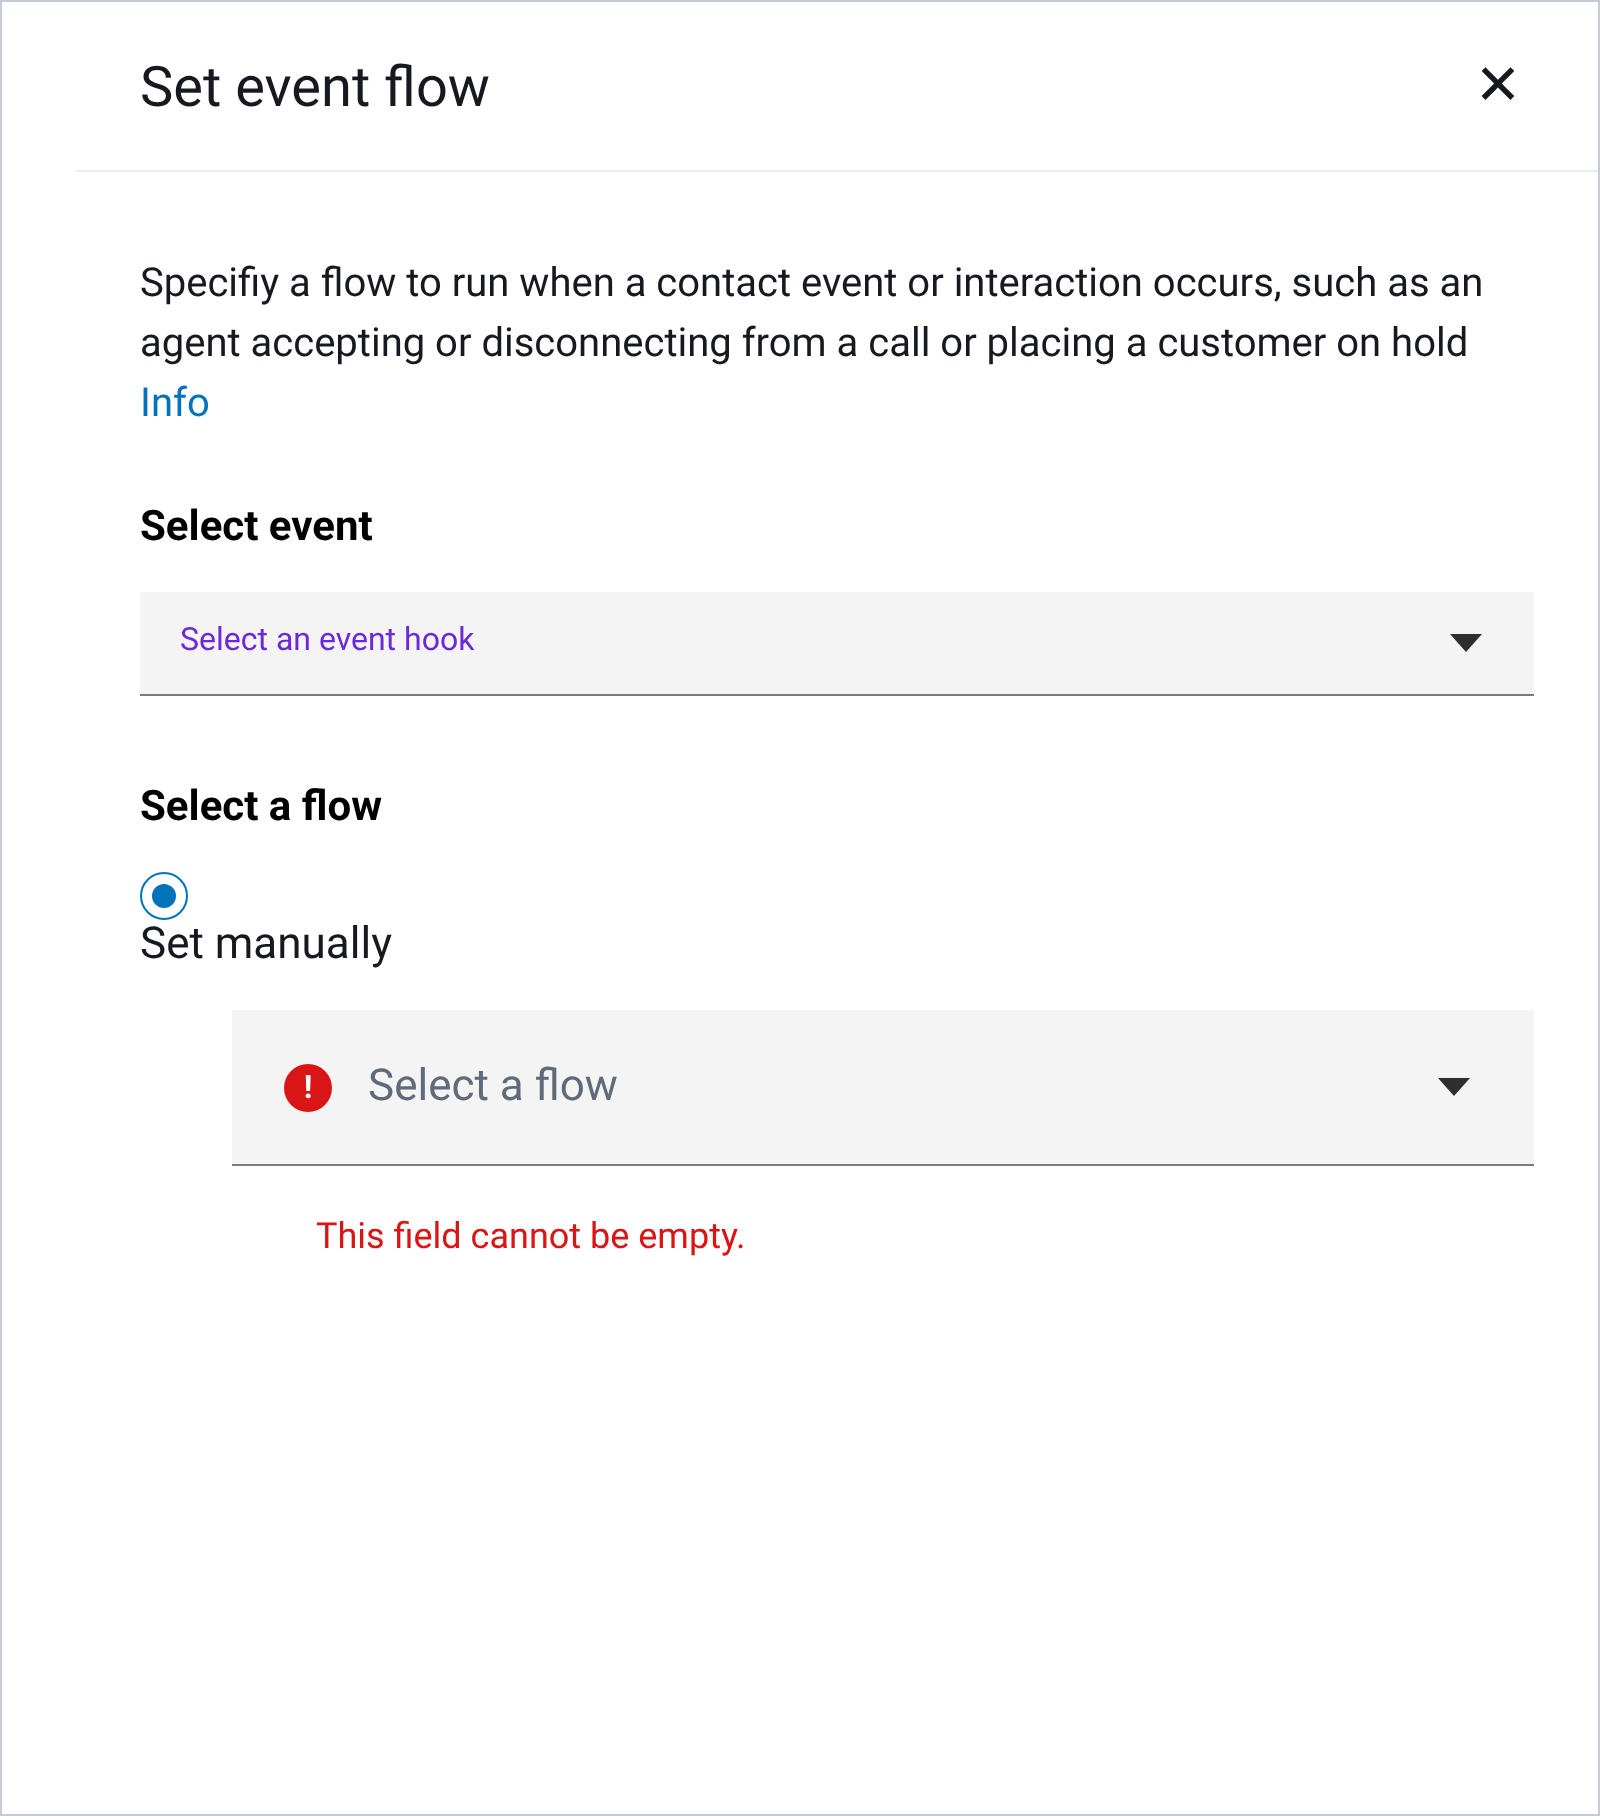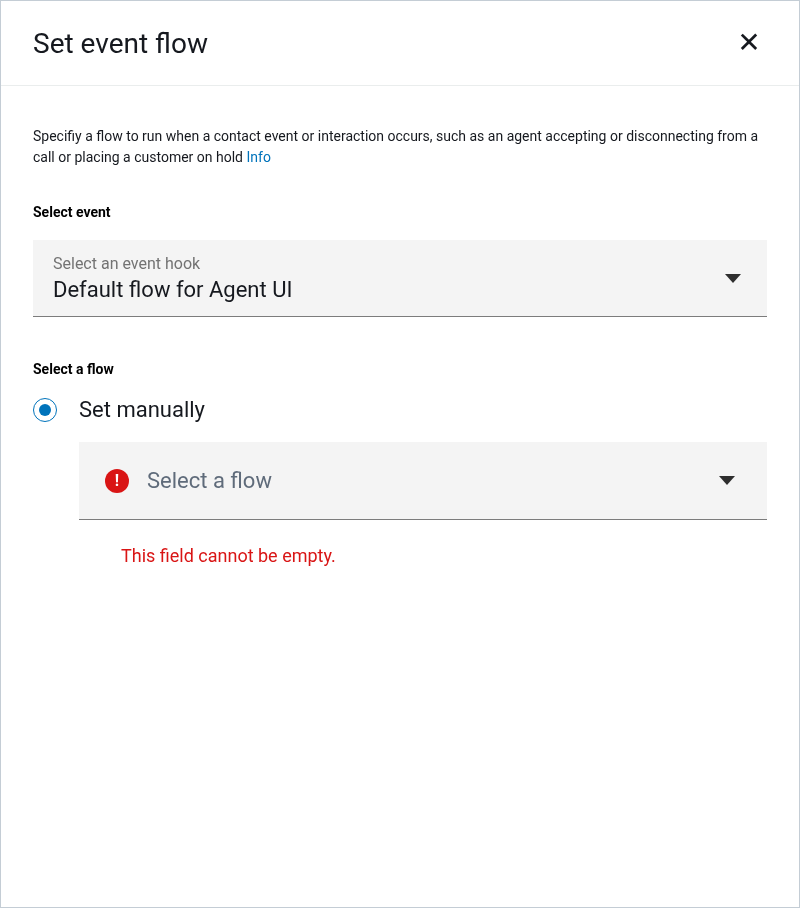"Set event flow" .panel { padding-left: none -> 37px }
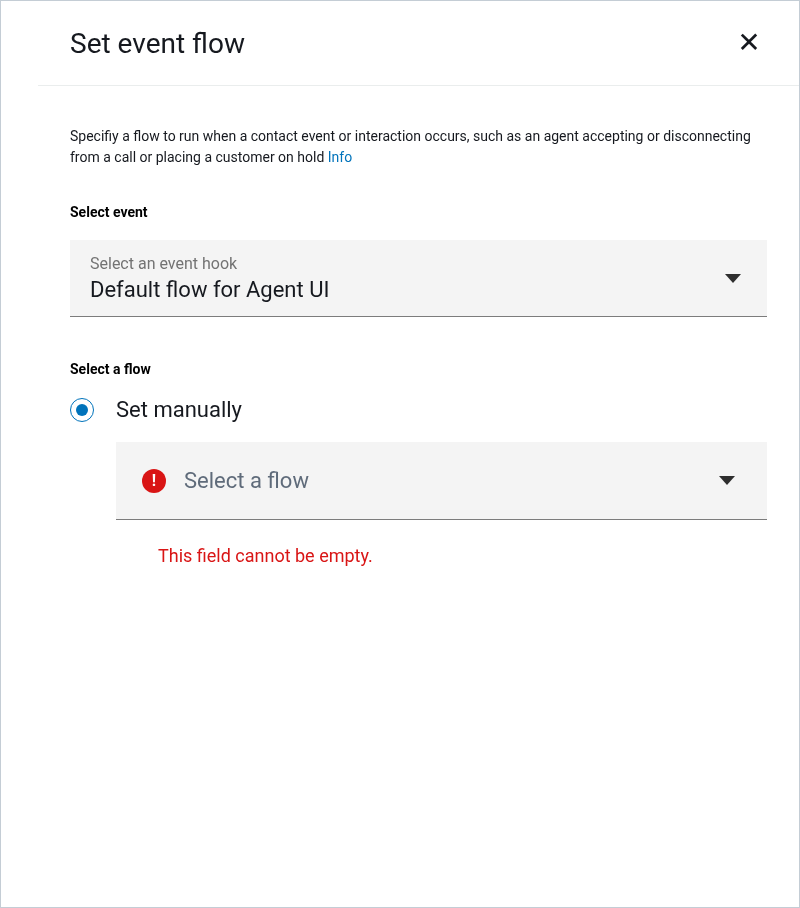"Specifiy a flow to run" .description { font-size: 14px -> 20px }
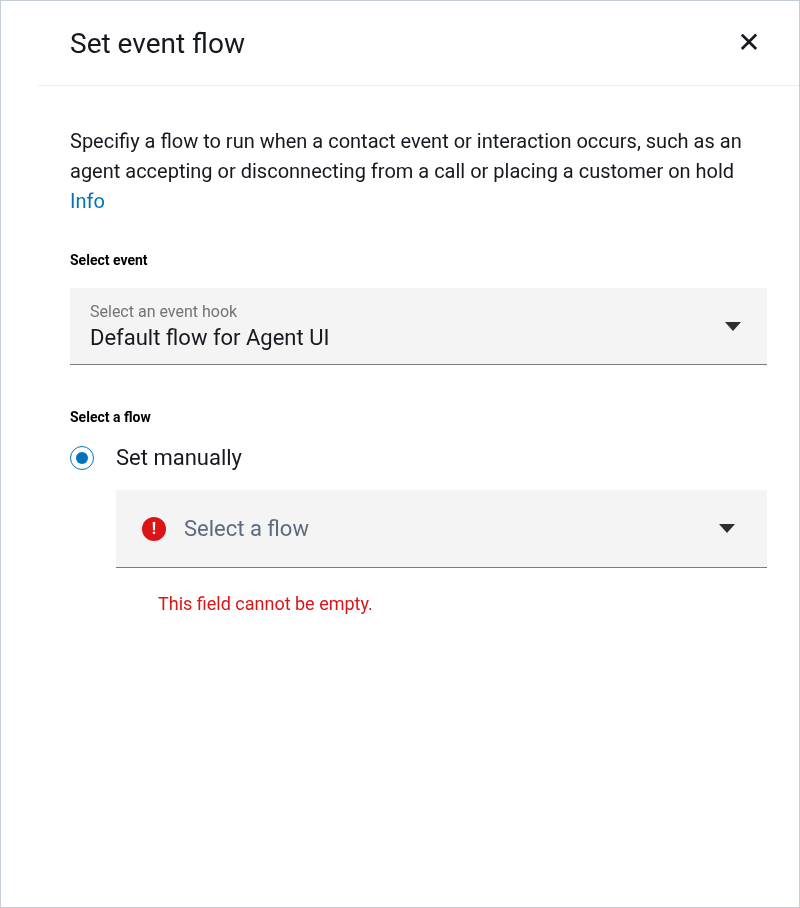"Select event" .section-label { font-size: 14px -> 21px }
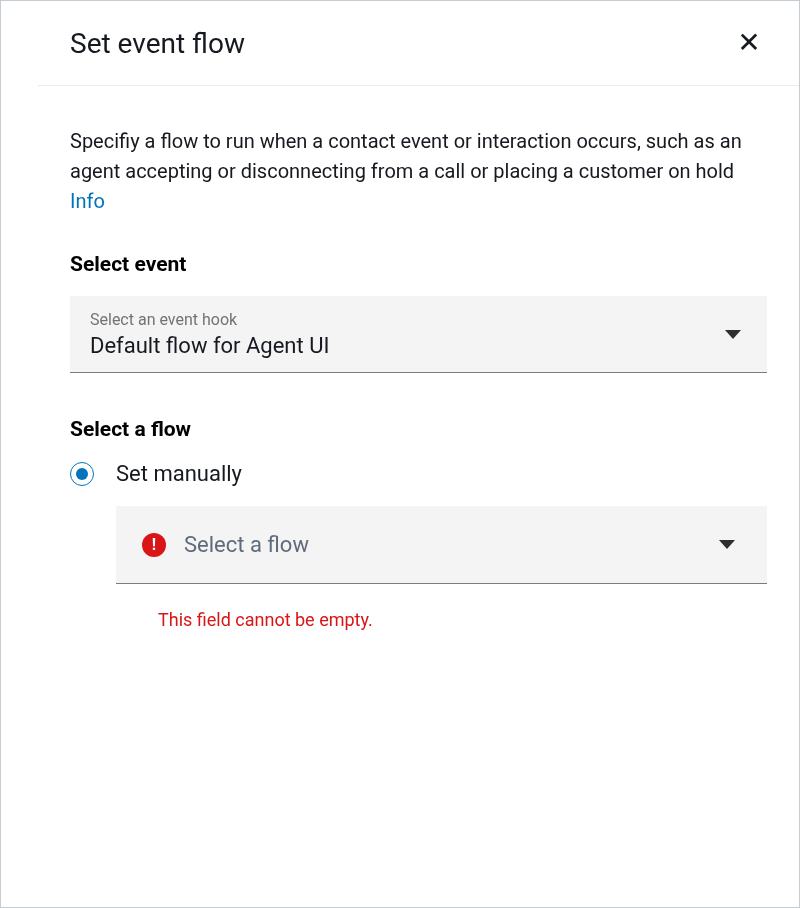"Select an event hook" .select-hint { color: #737373 -> #6d28d9 }
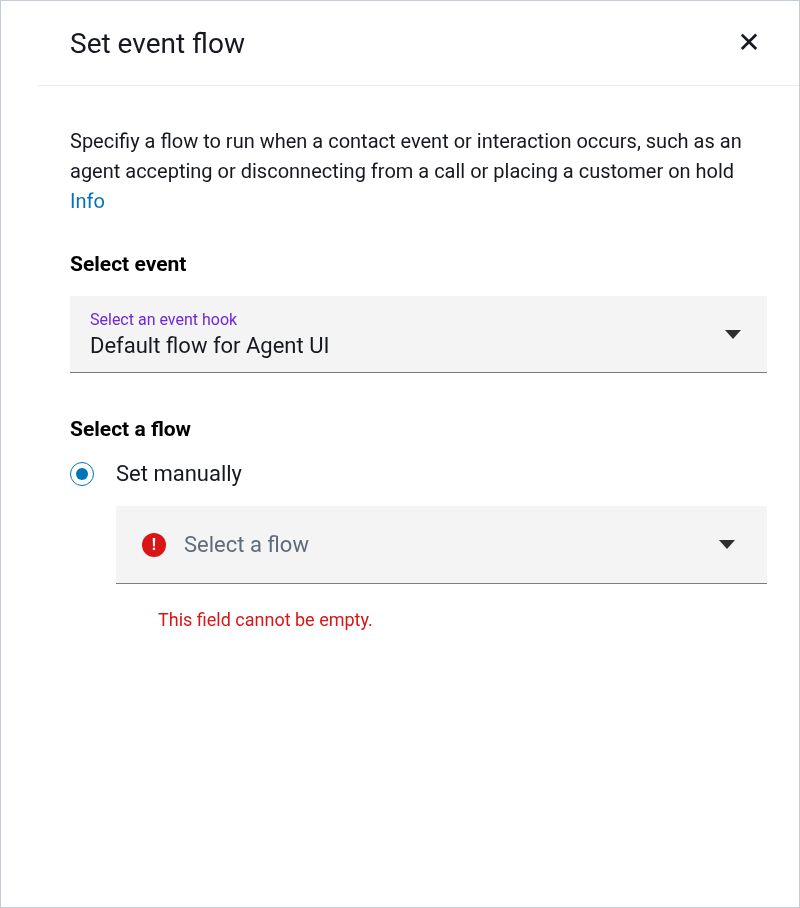"Default flow for Agent UI" div.select-value { html: <div>Default flow for Agent UI</div> -> none }
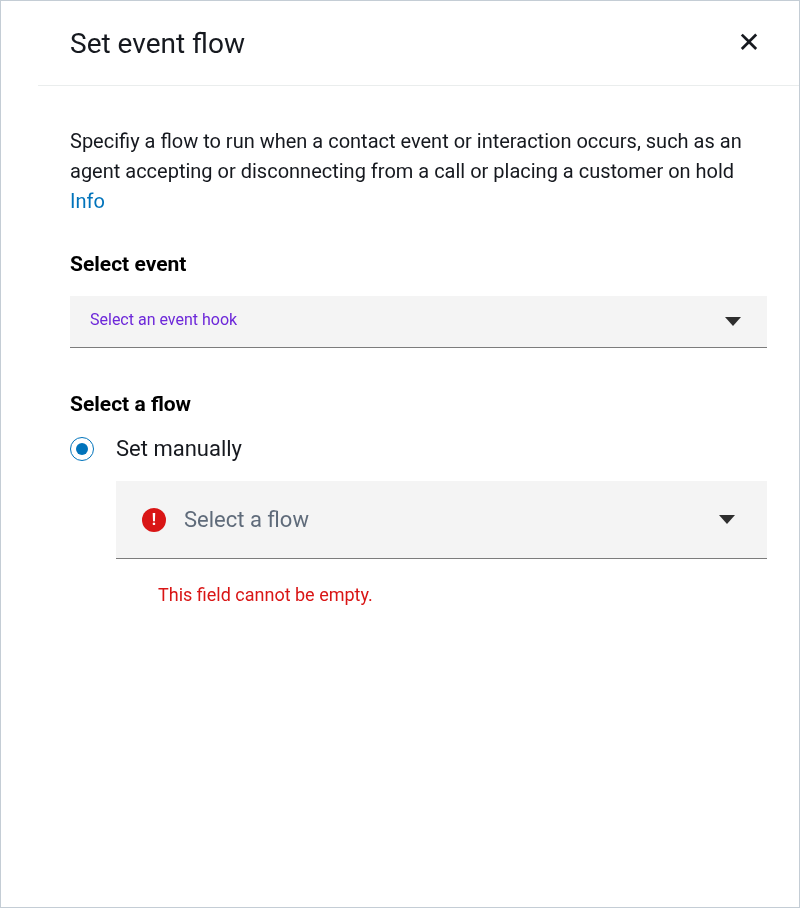"Set manually" .radio-row { align-items: flex-end -> flex-start; flex-direction: none -> column }
